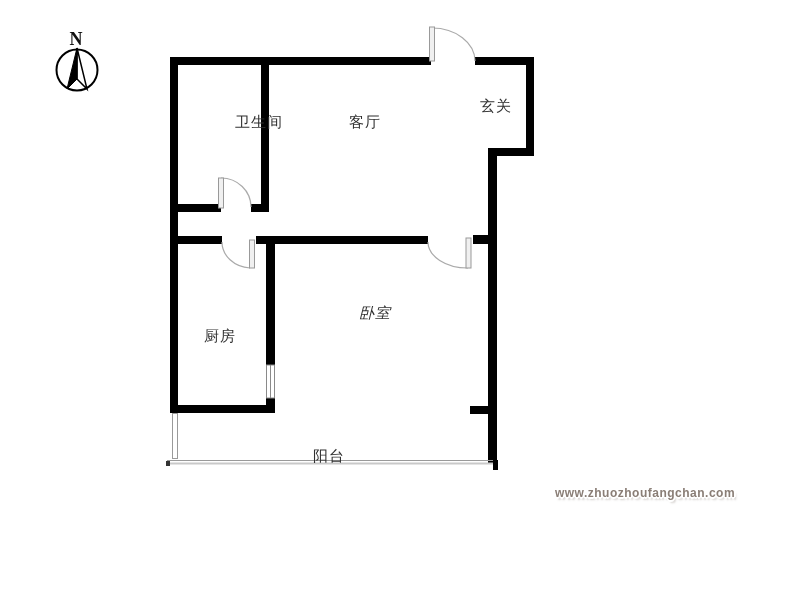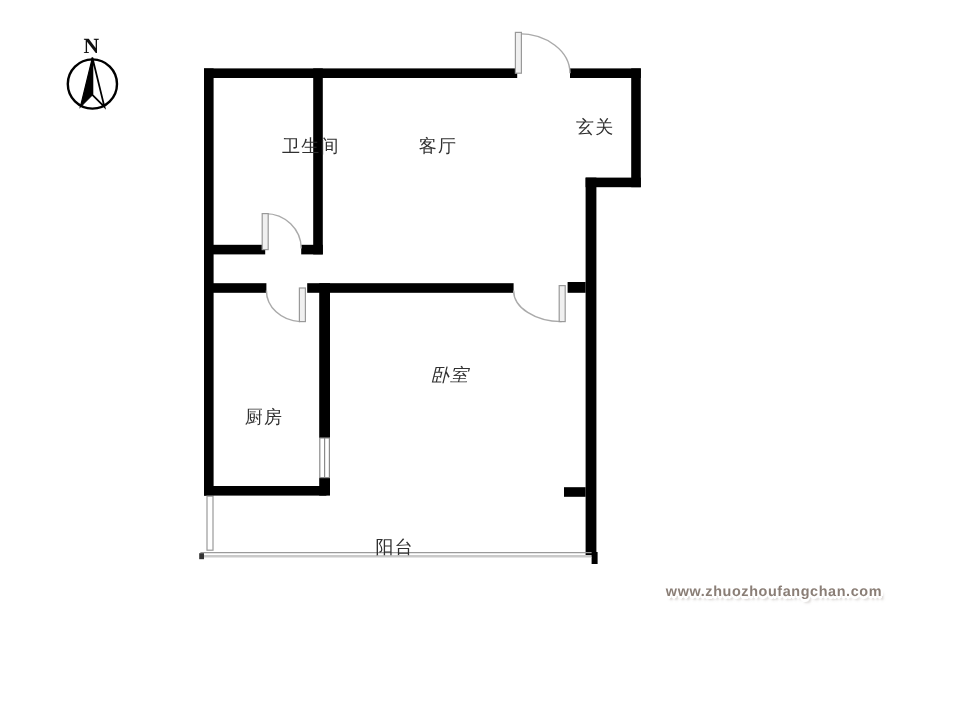"厨房" #lbl-kitchen { top: 348px -> 336px }
